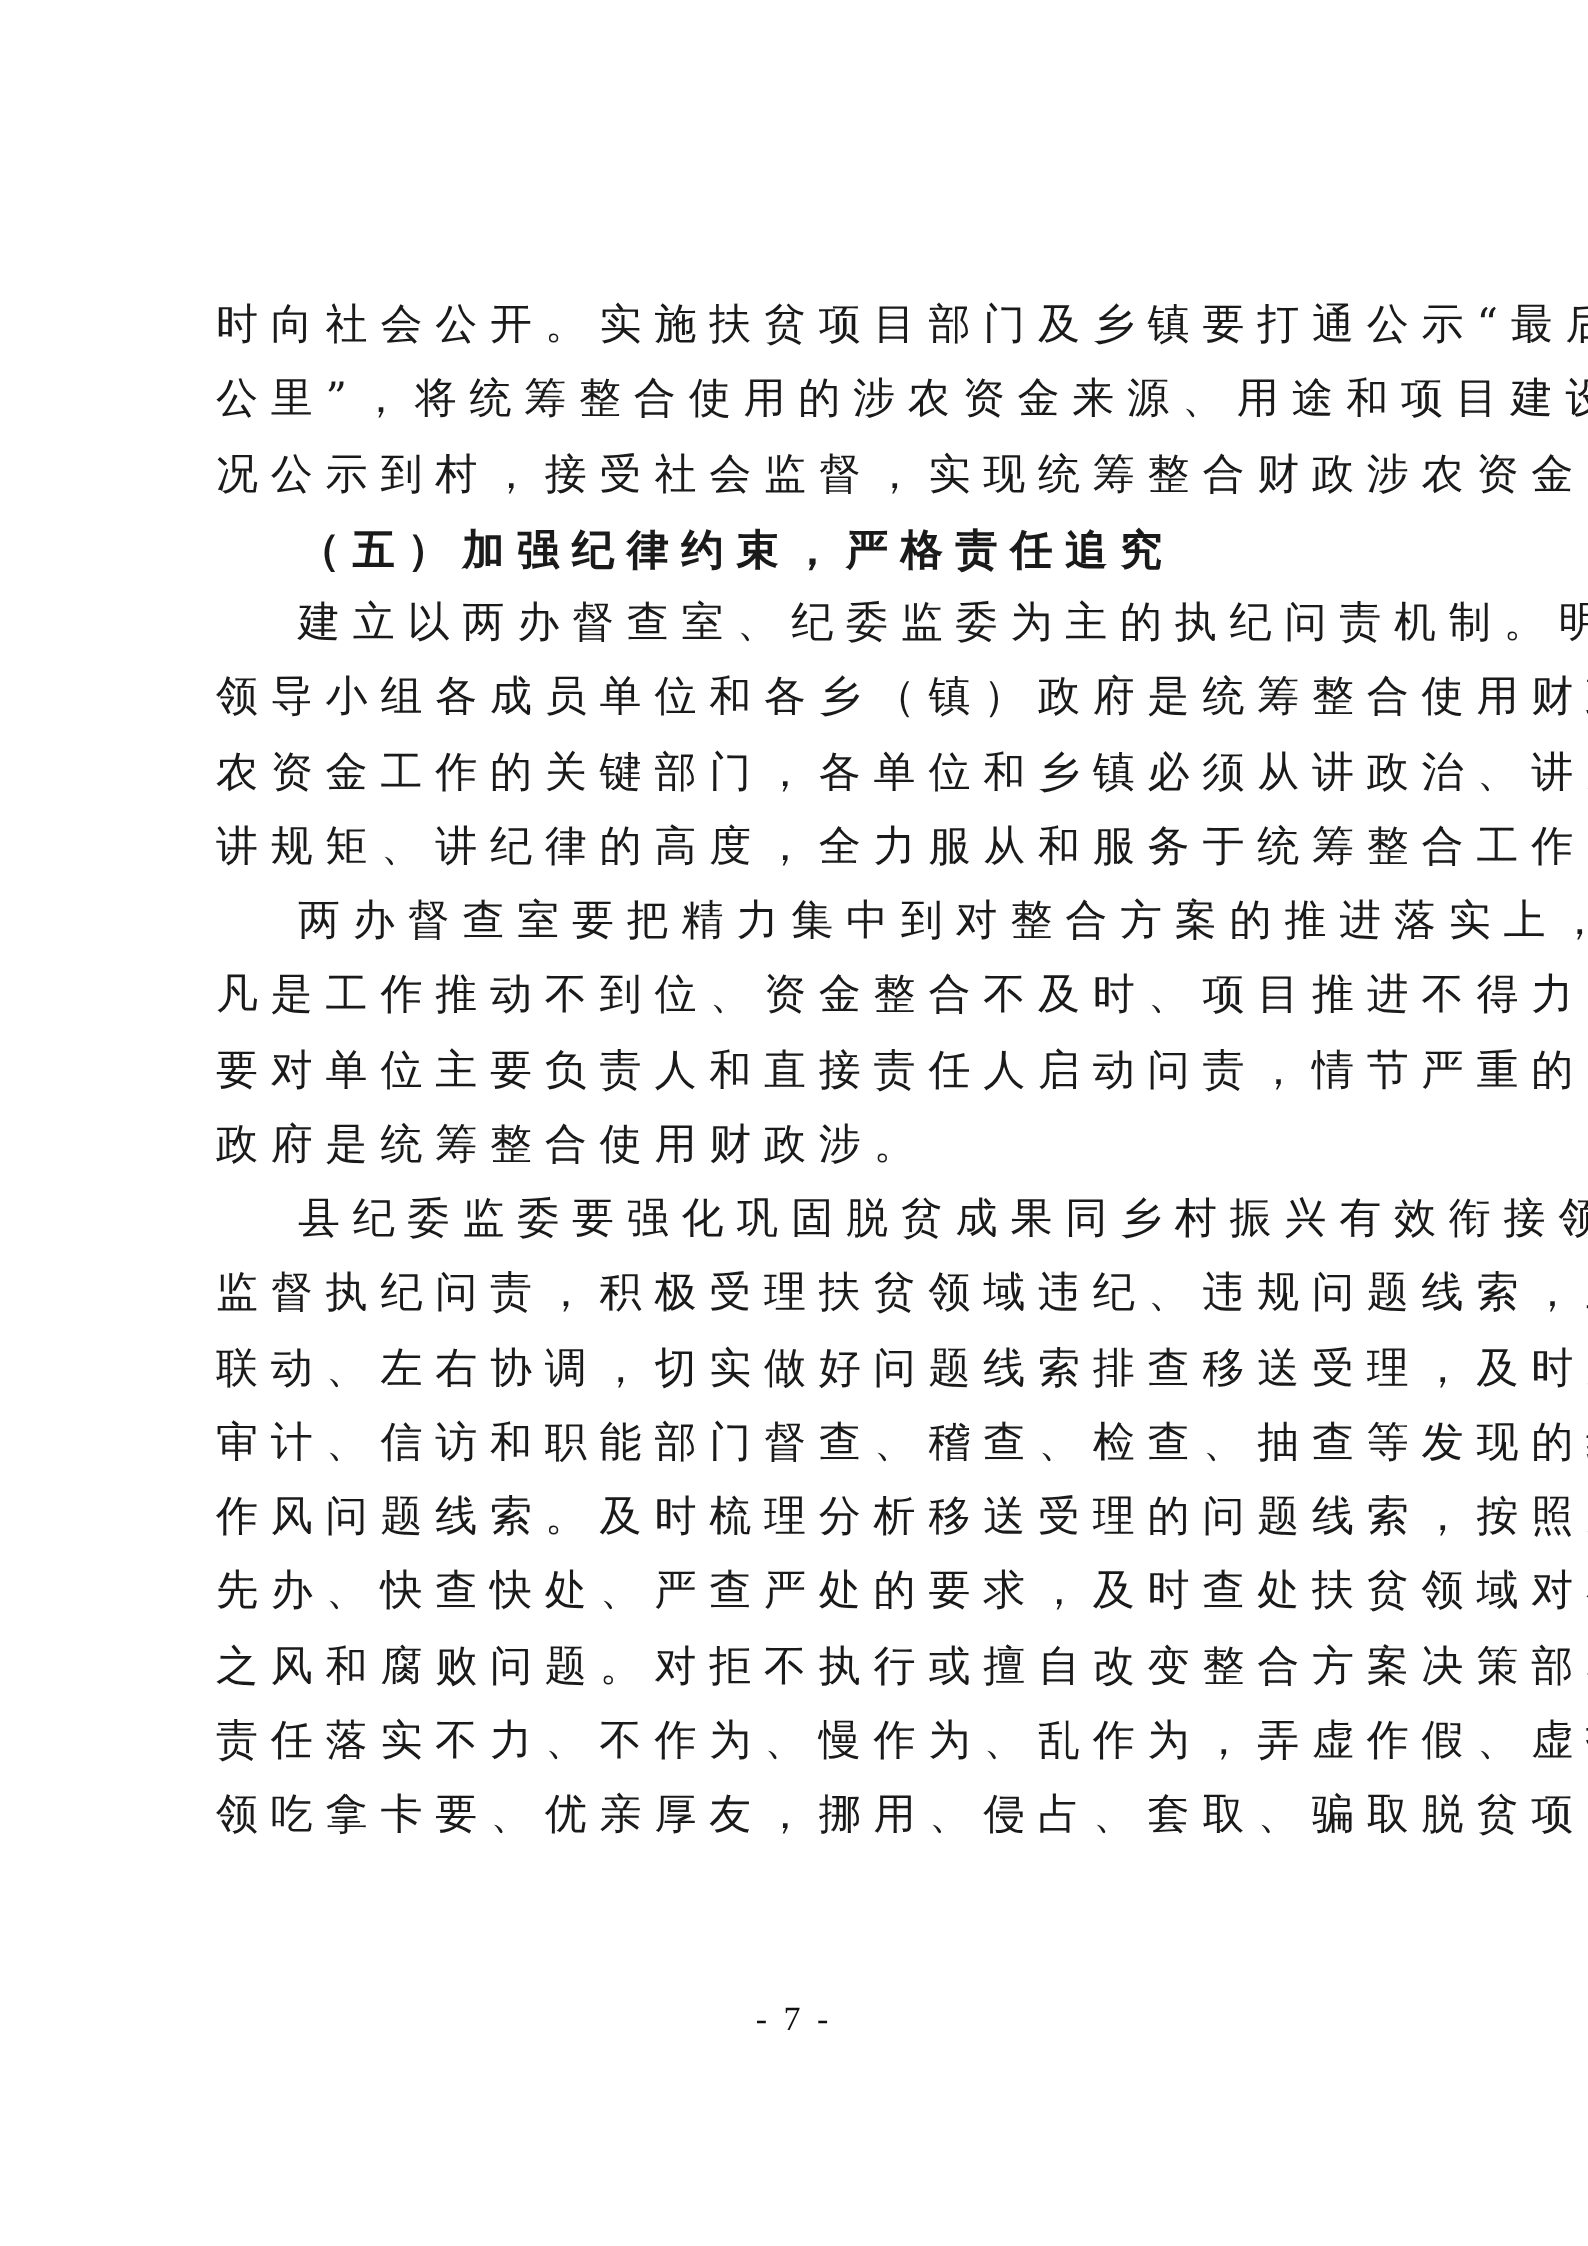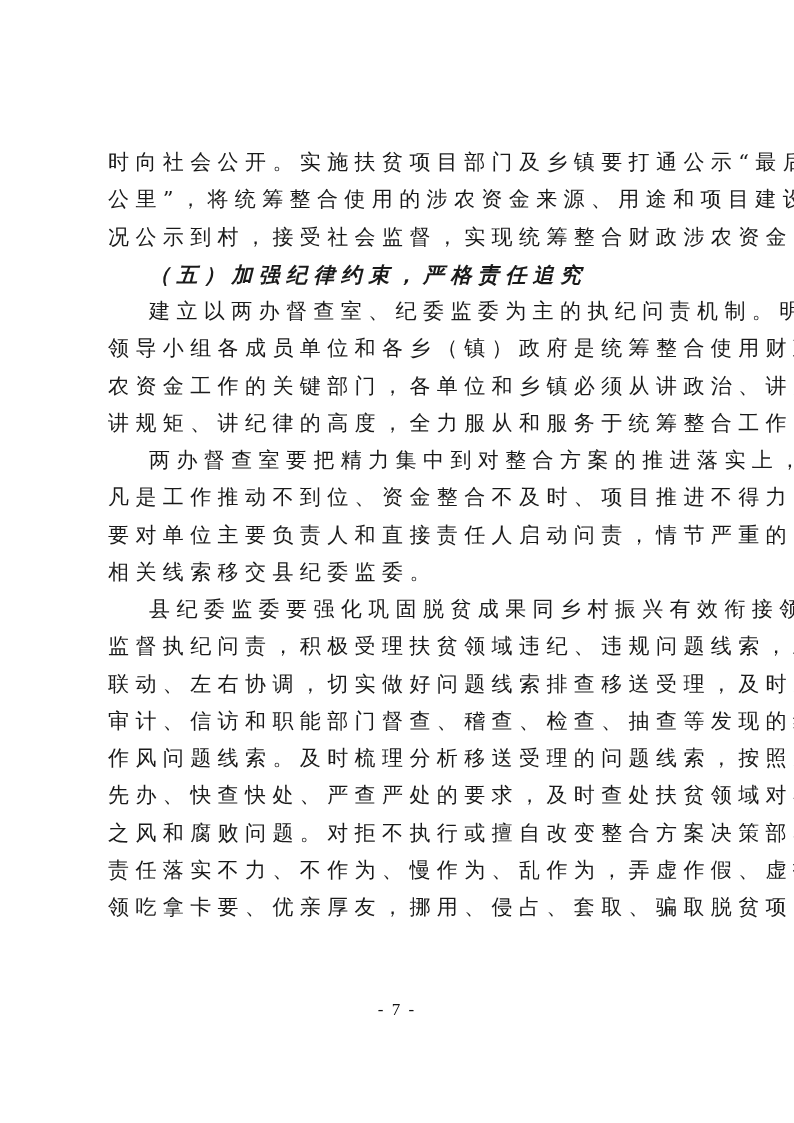"（五）加强纪律约束，严格责任追究" .line.heading { font-style: italic -> none }
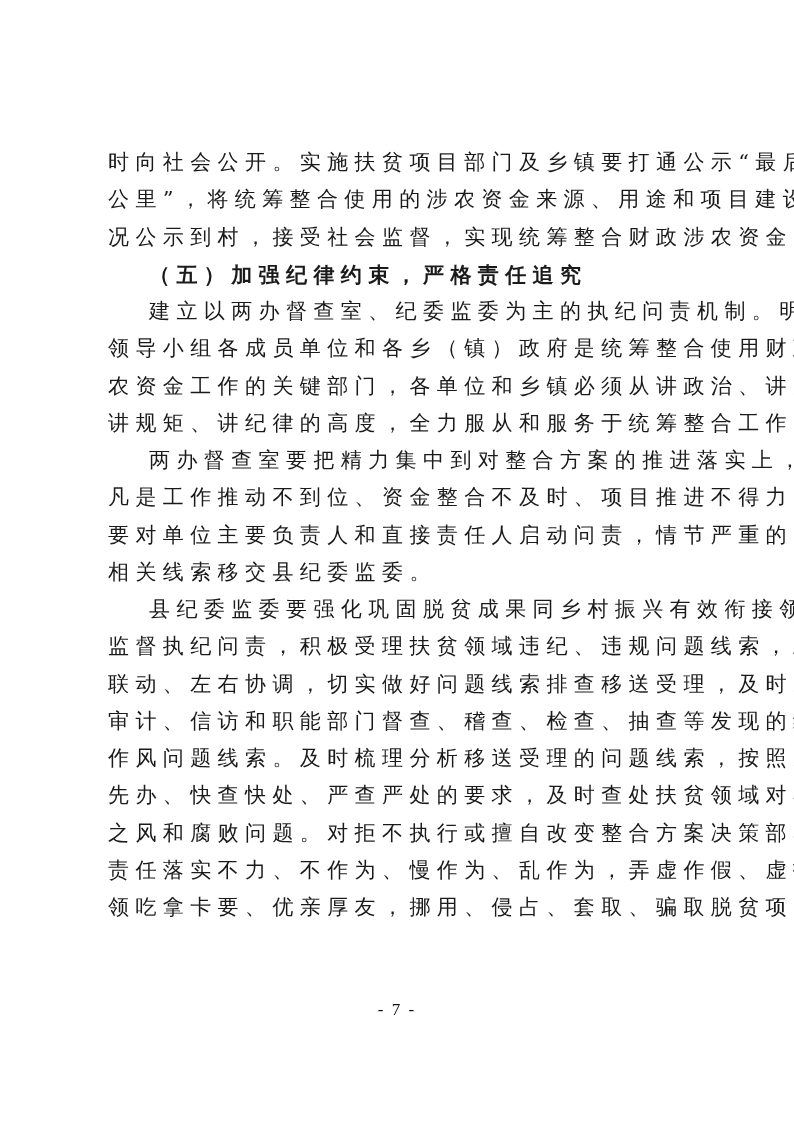"相关线索移交县纪委监委。" span.line { text: 相关线索移交县纪委监委 -> 政府是统筹整合使用财政涉 }
